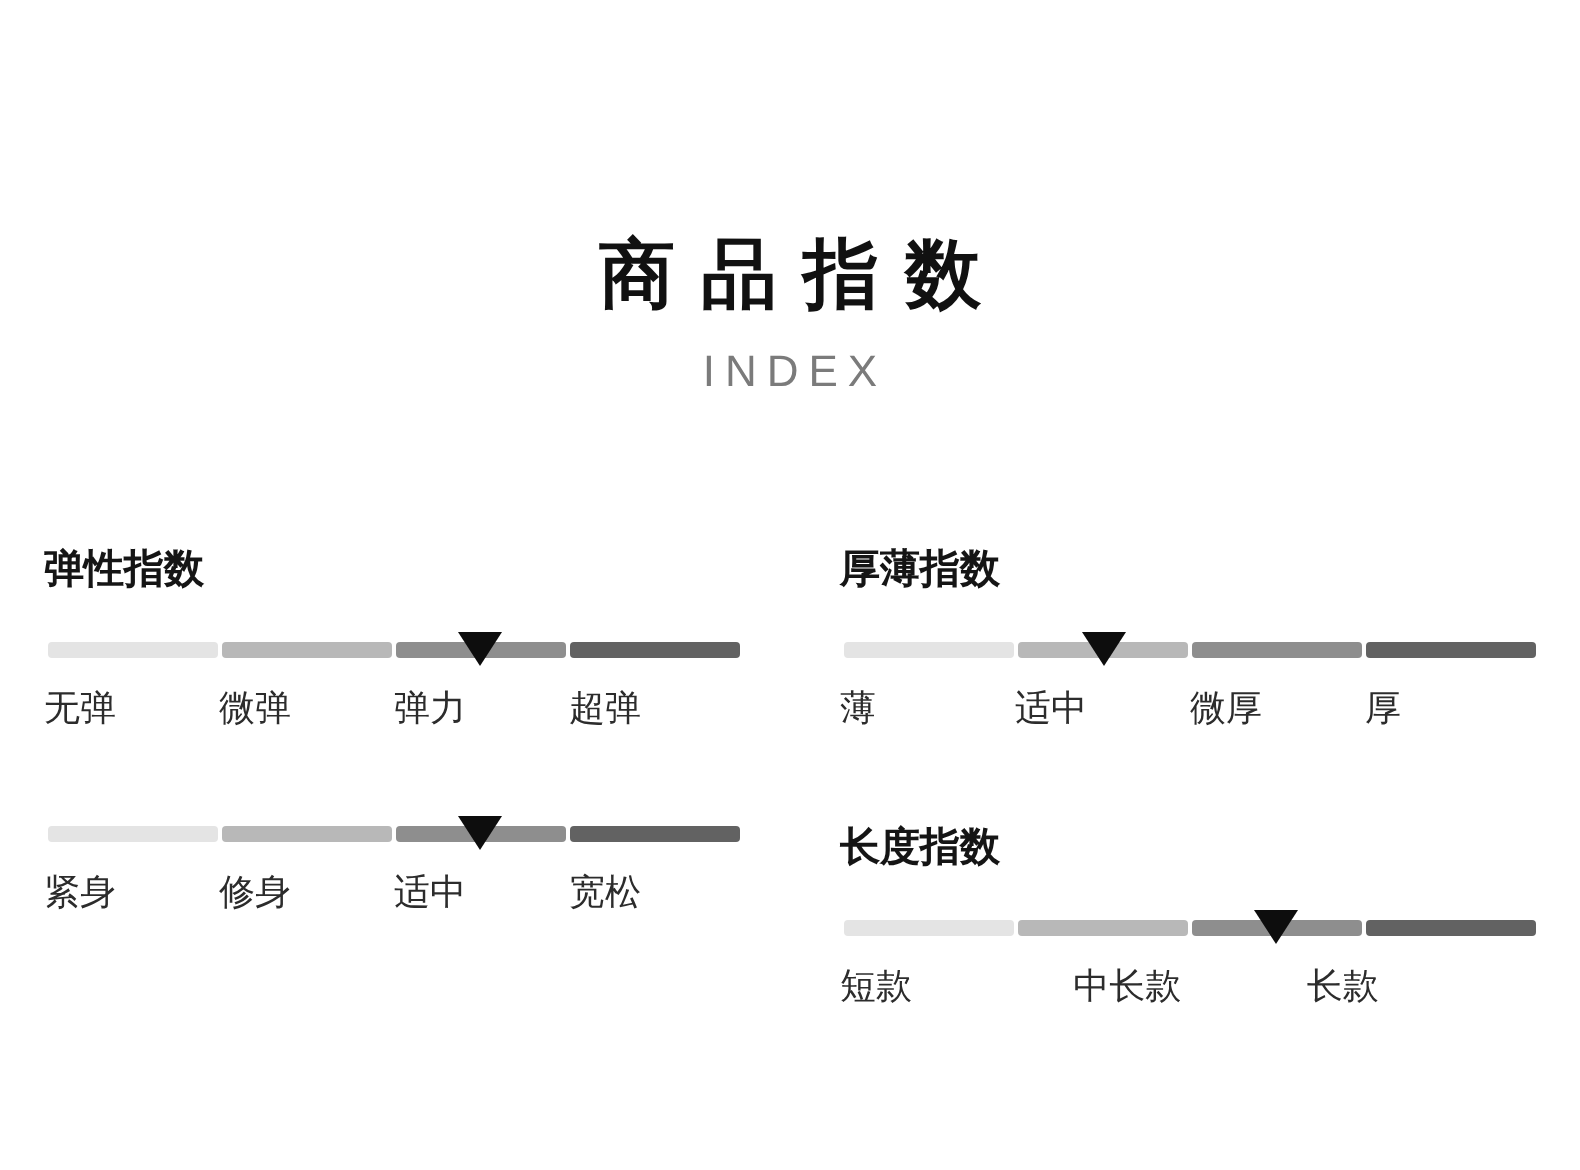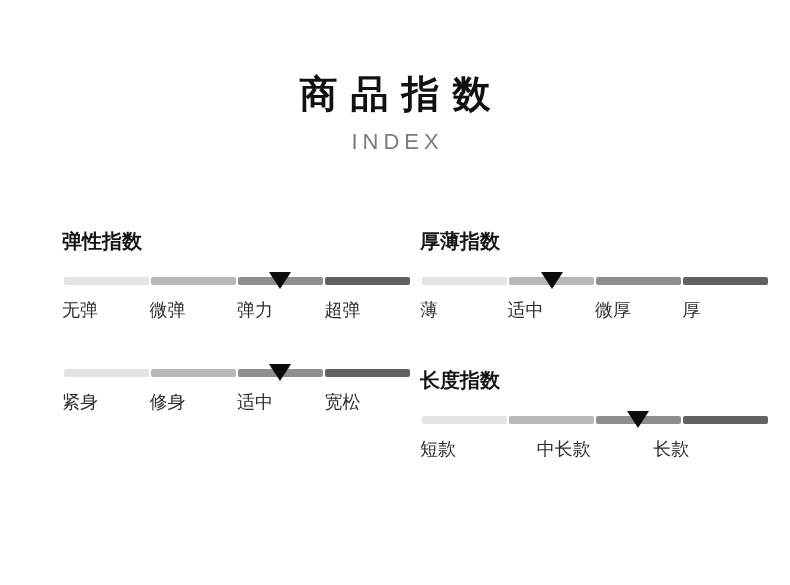"商品指数" header { margin-top: none -> 14px; padding-top: 72px -> 102px }
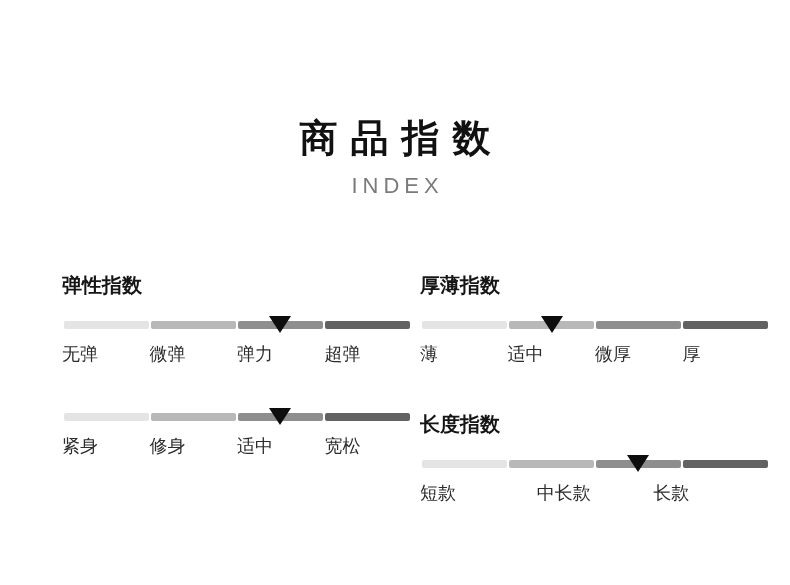"弹性指数" .grid { margin-left: 40px -> none }
